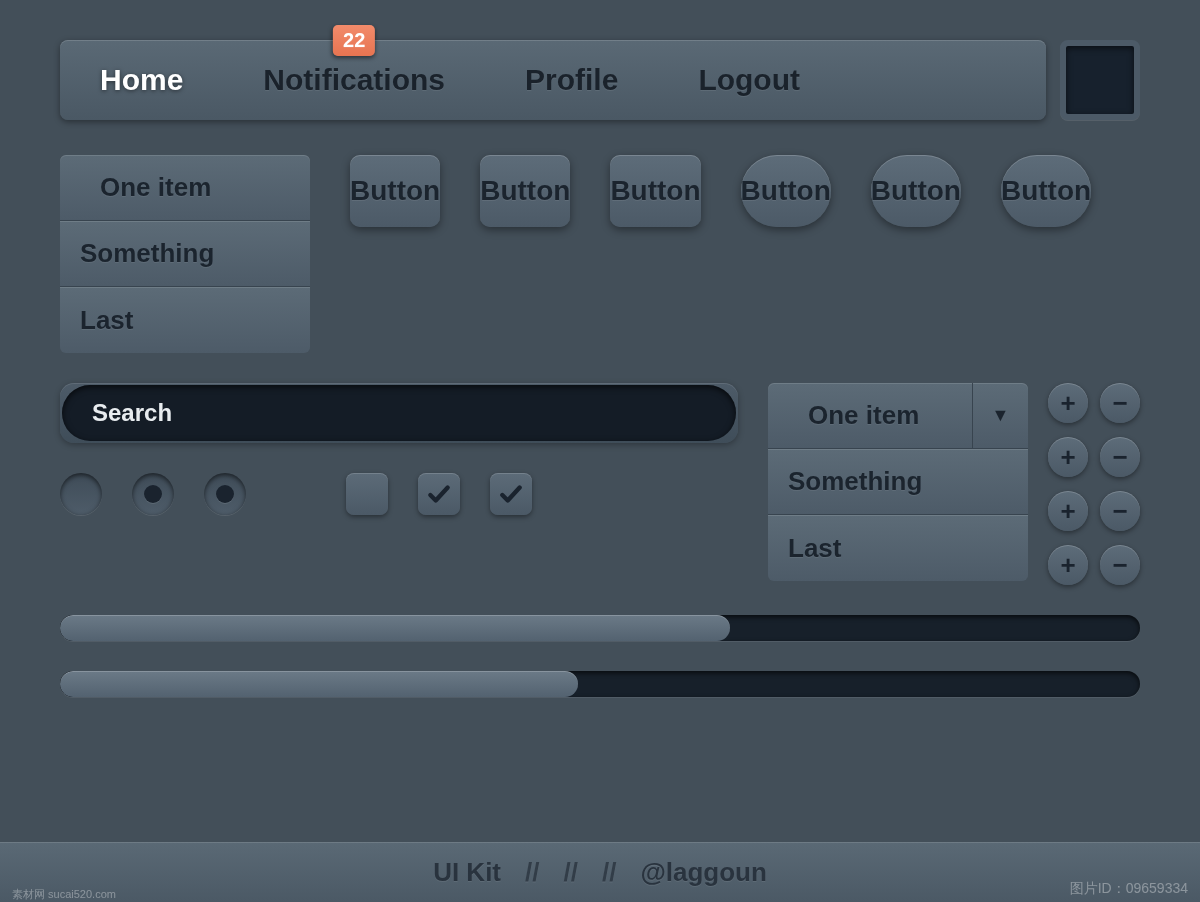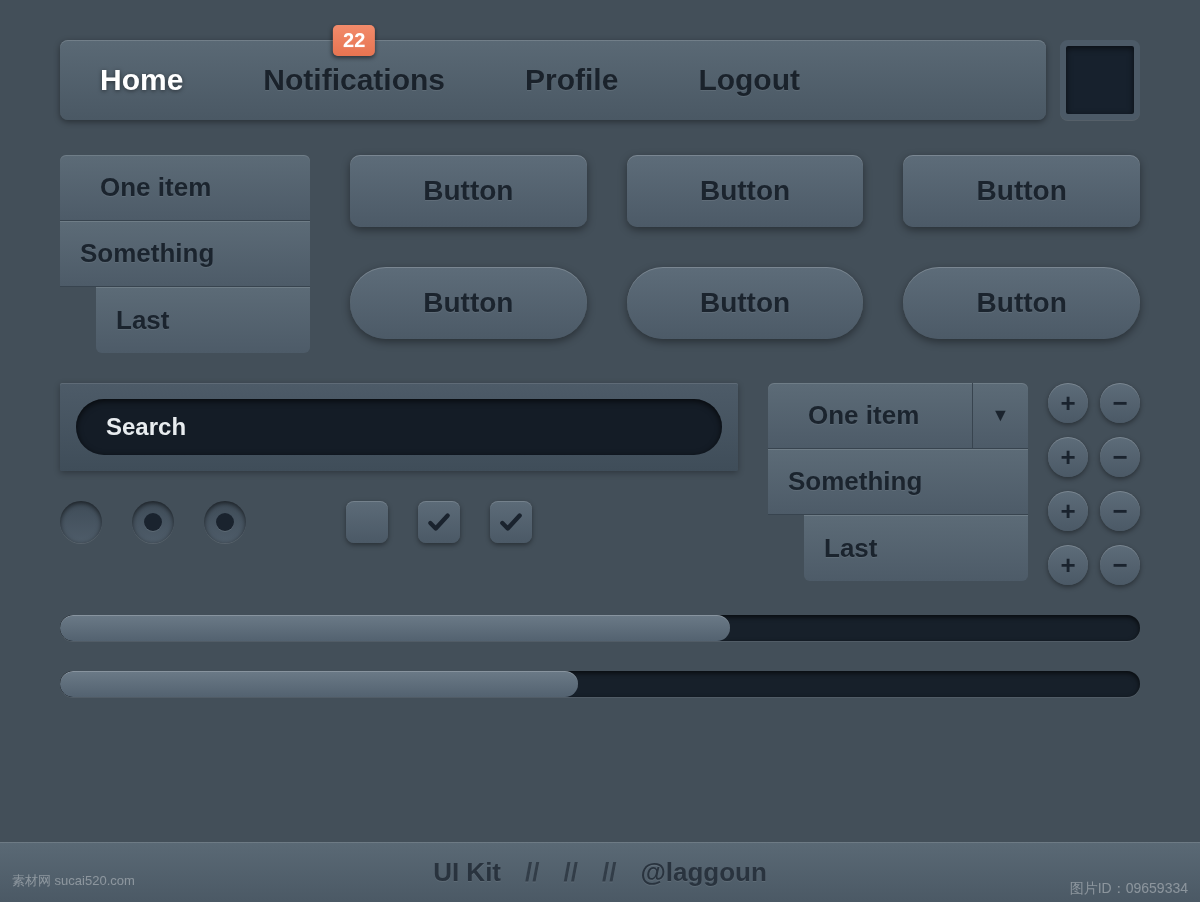"Button" .button-grid { flex-direction: column -> row }
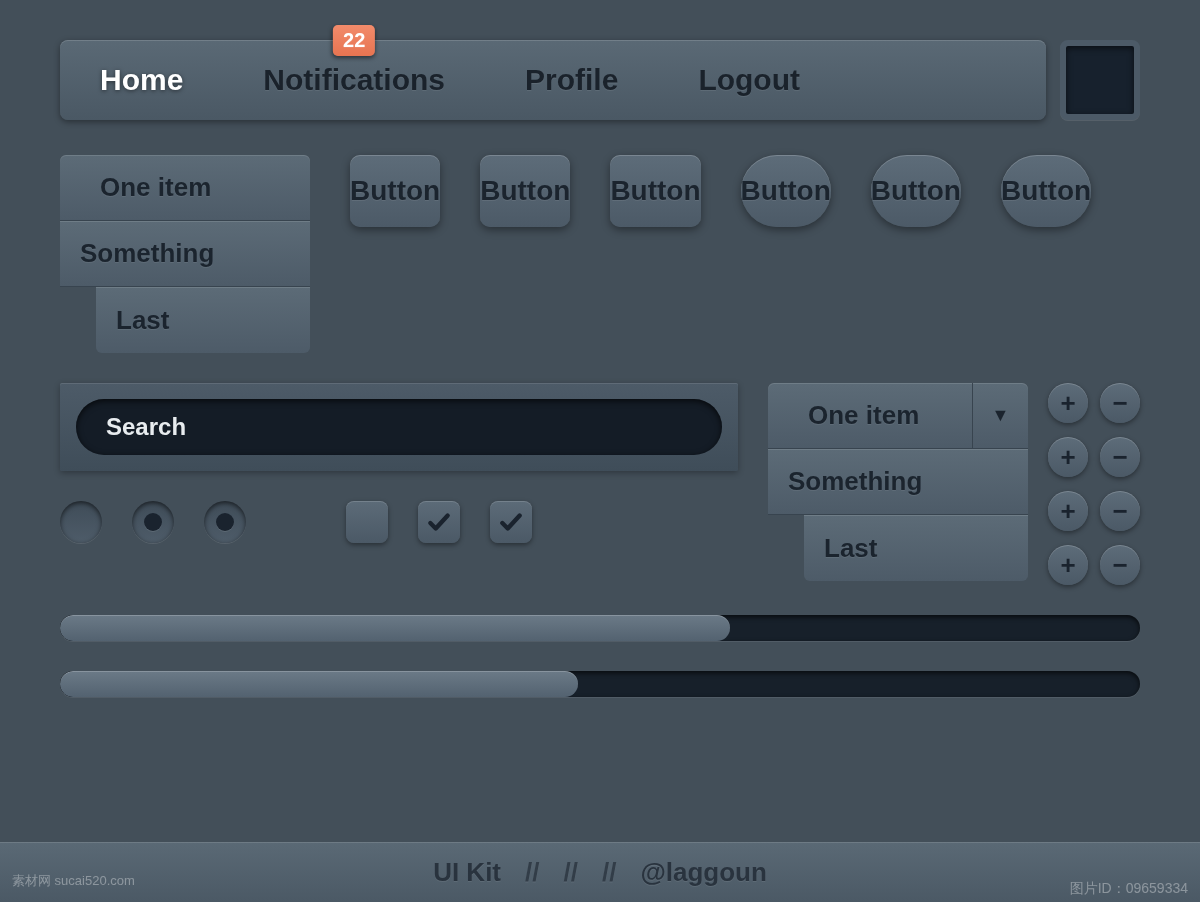"Last" .list-item:last-child { margin-left: 36px -> none }
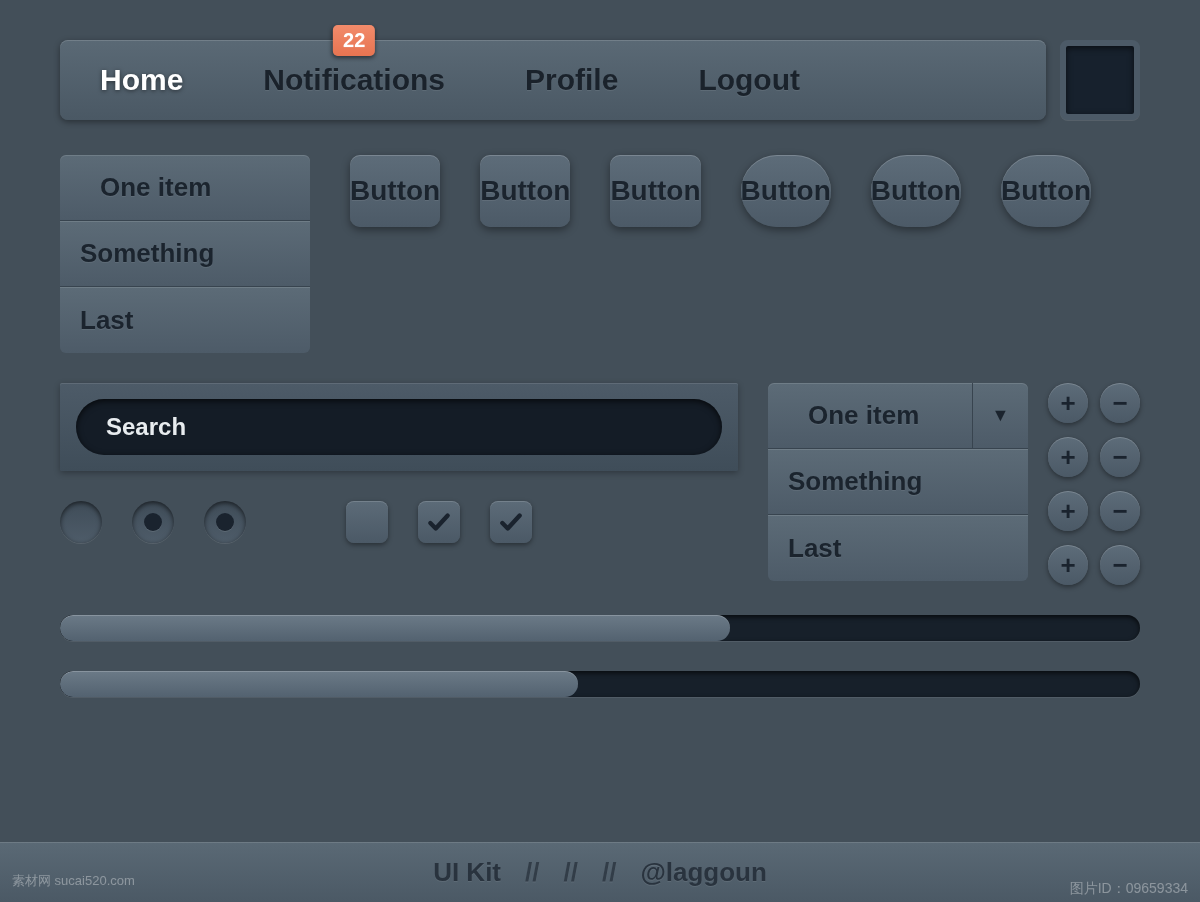"Search" .search-wrap { border-radius: 2px -> 14px; padding: 16px -> 2px }
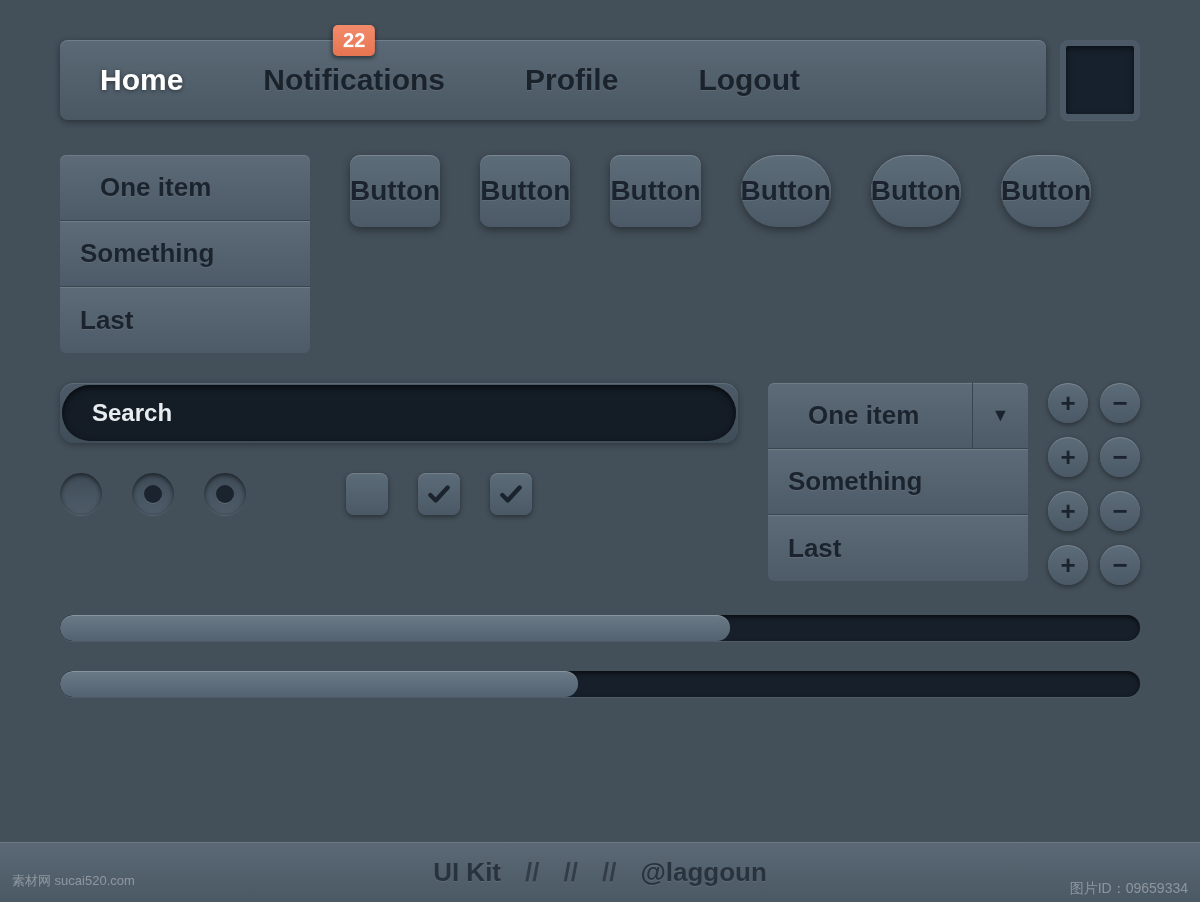"素材网 sucai520.com" .watermark { bottom: 12px -> 0; font-size: 13px -> 11px }
